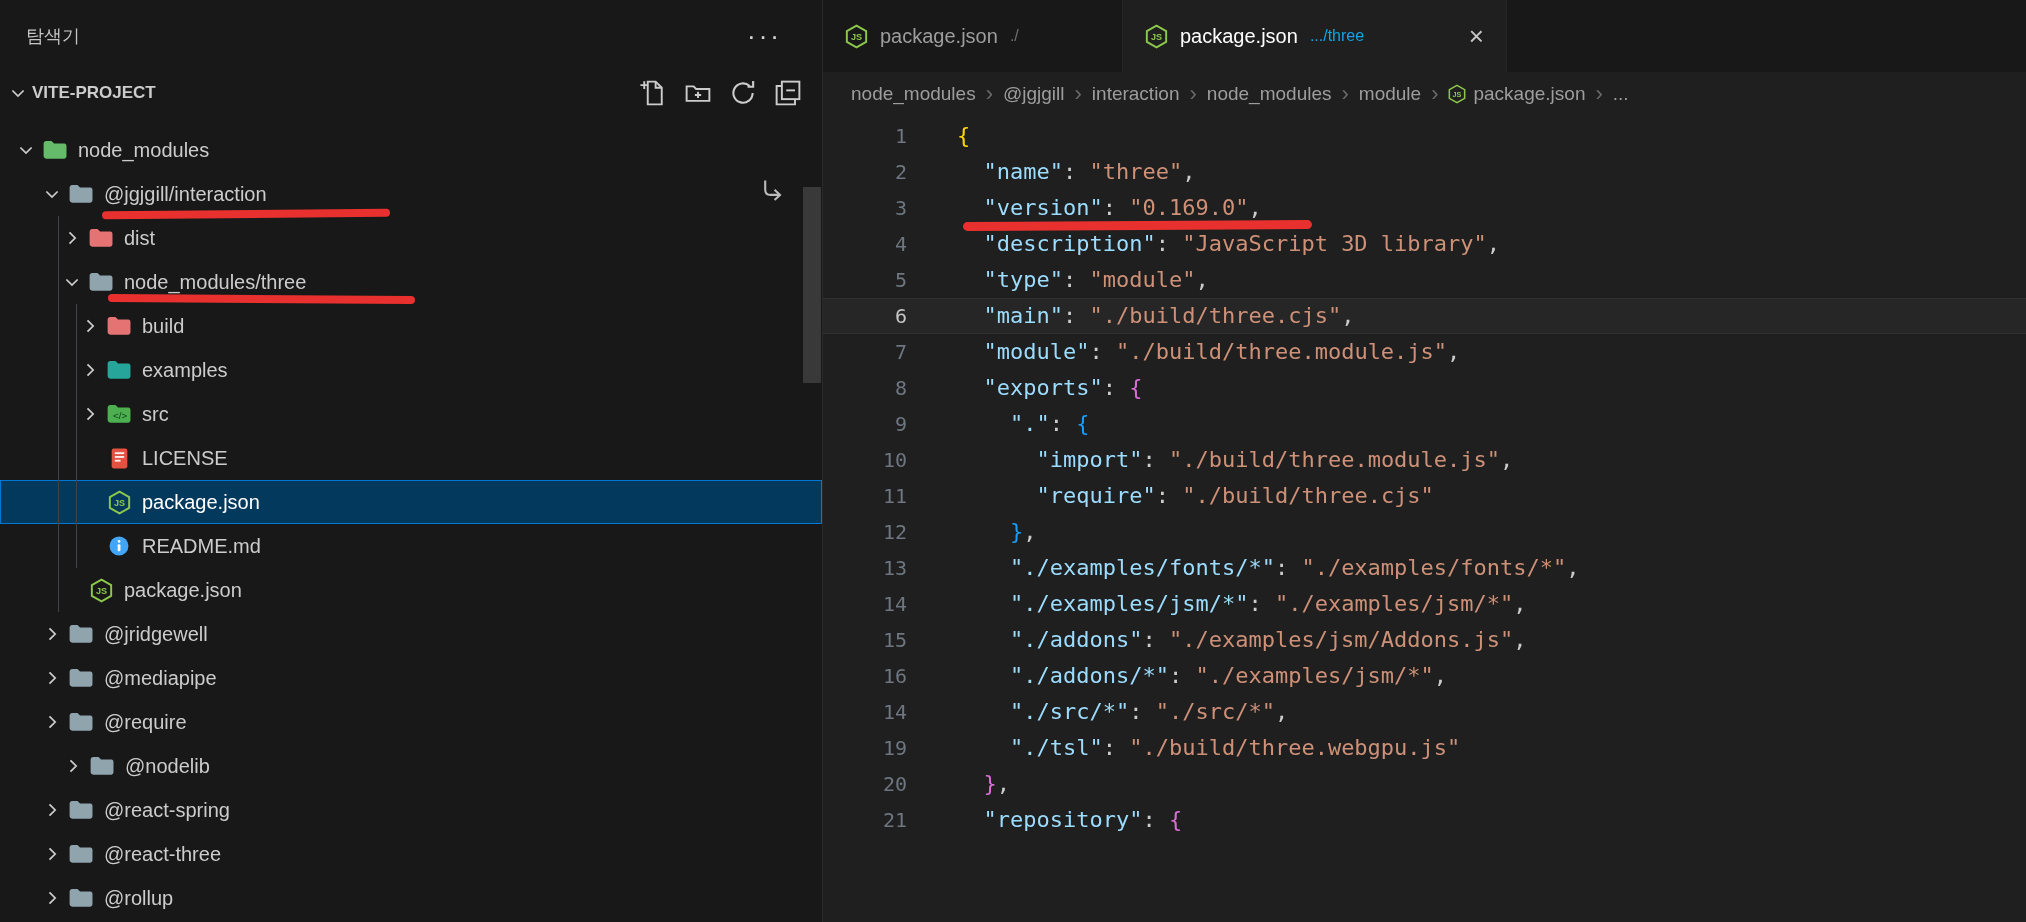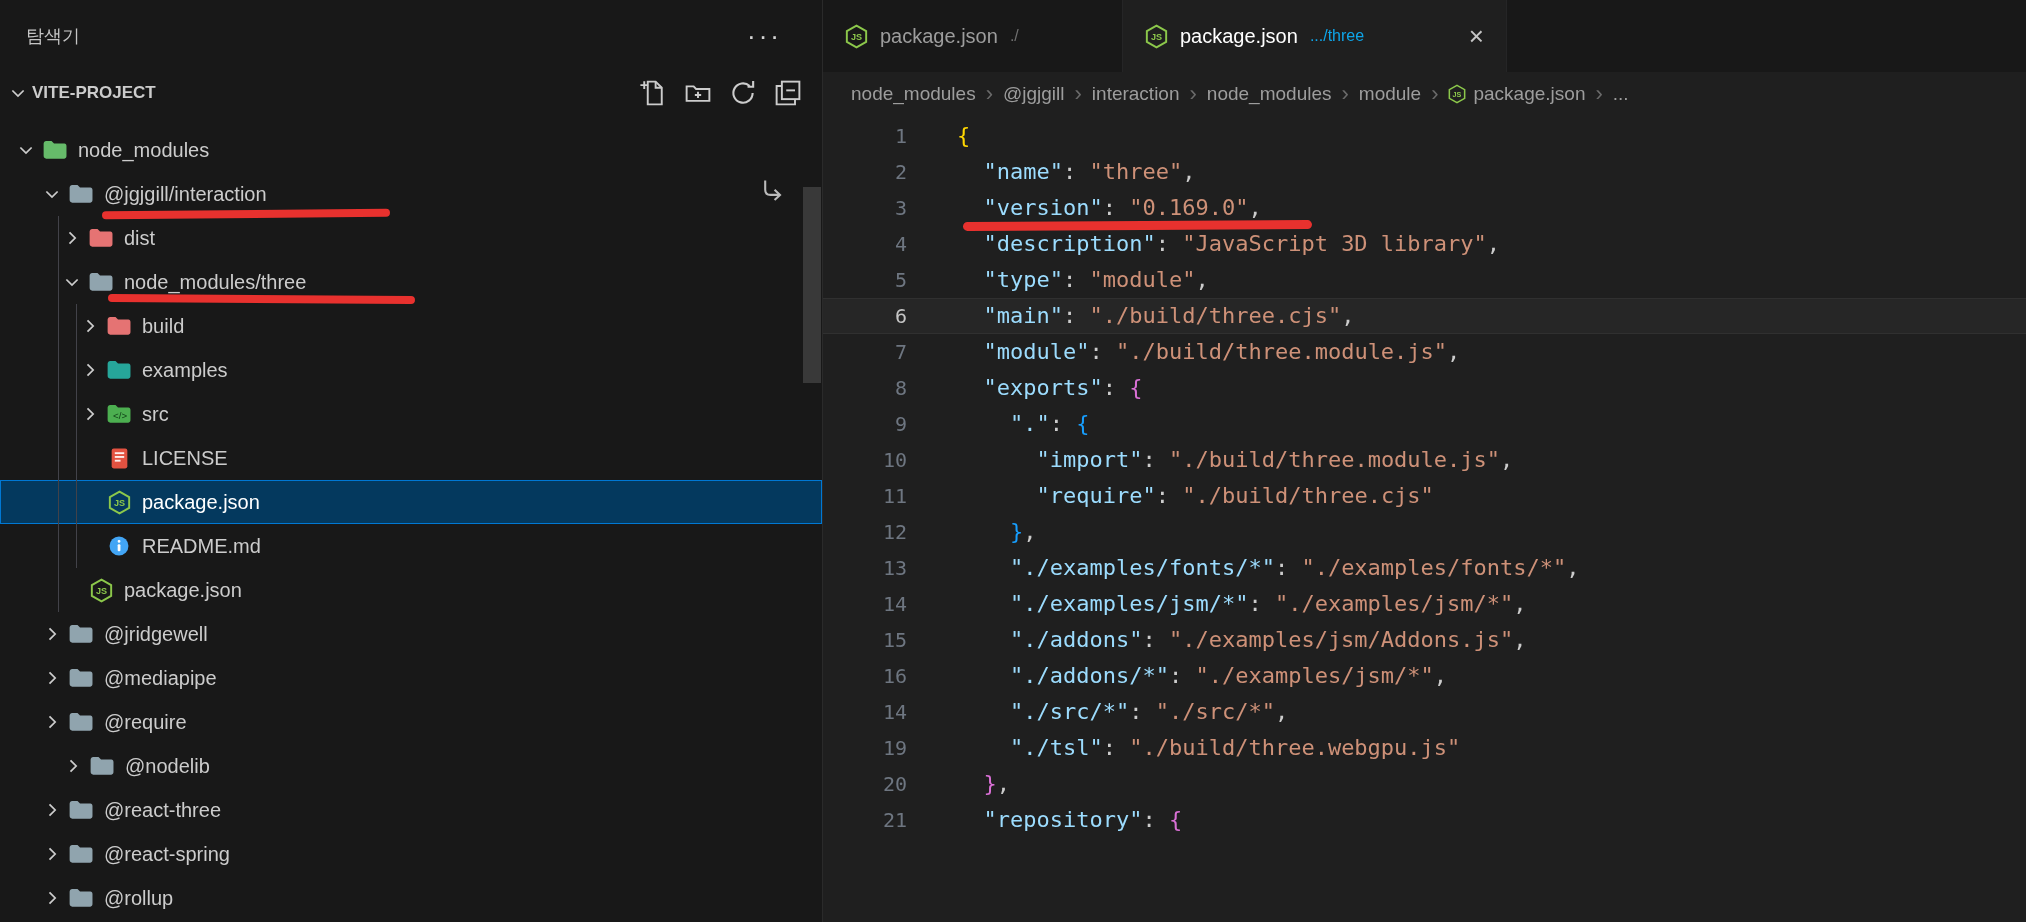"@react-three" div.trow { order: before "@react-spring" -> after "@react-spring" }
